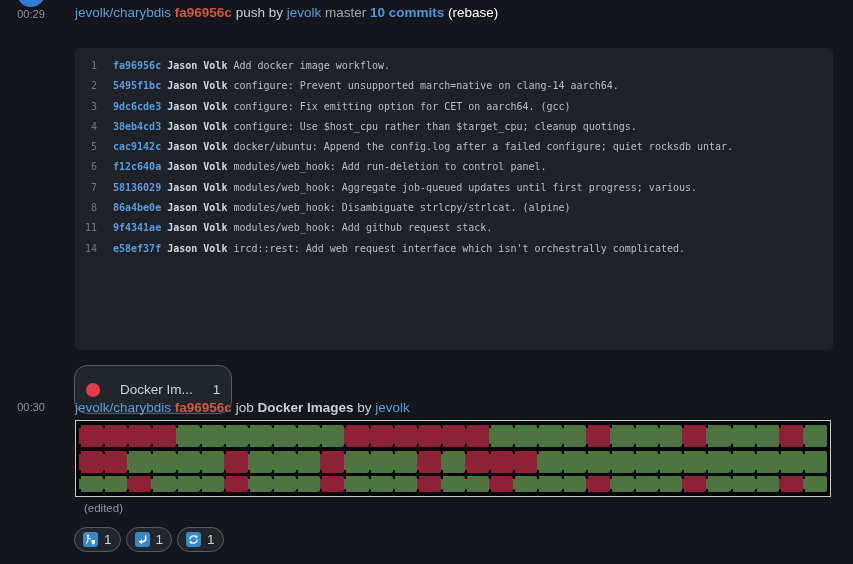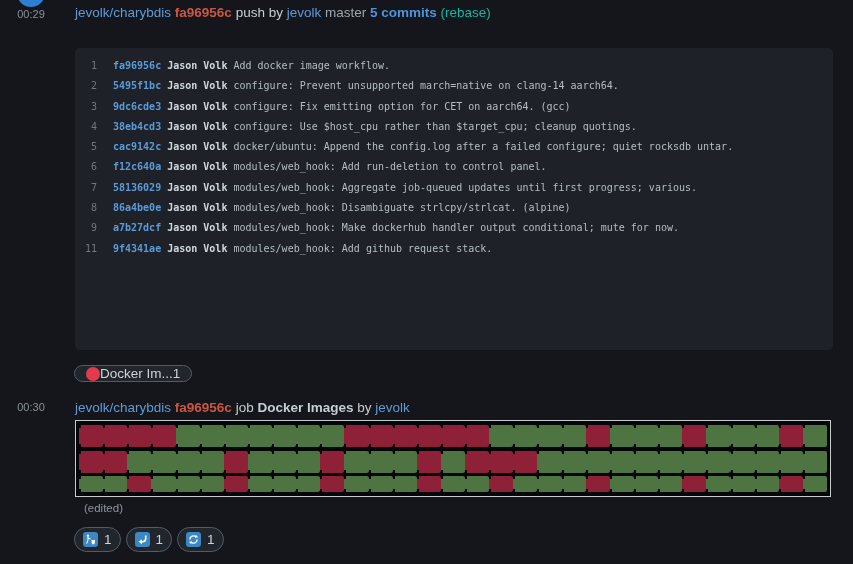"5 commits" span.link-bold { text: 5 -> 10 }
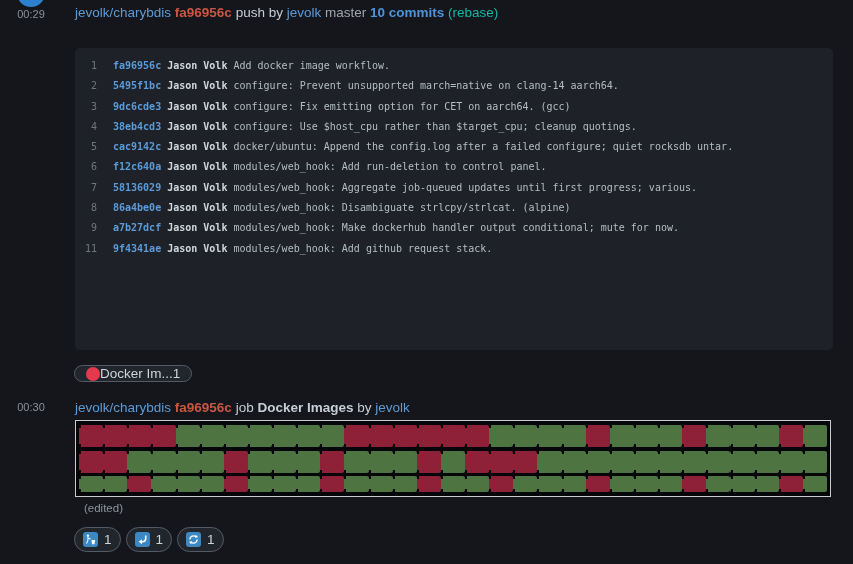"(rebase)" .dim2 { color: #14b8a6 -> #ffffff }
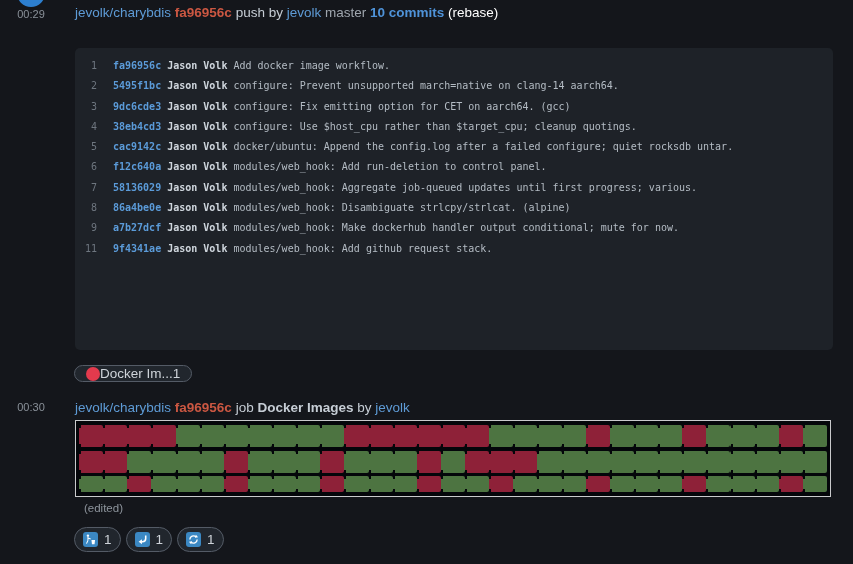"9 a7b27dcf Jason Volk modules/web_hook:" div.code-line { html: <div><span>9</span><span>a7b27dcf</span> <span>Jason Volk</span> <span>modules/web_hook: Make dockerhub handler output conditional; mute for now.</span></div> -> none }
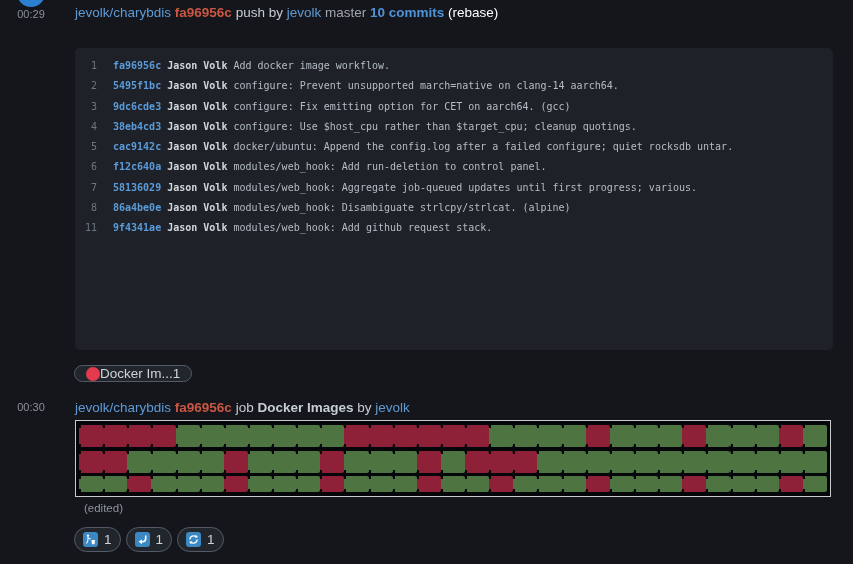"14 e58ef37f Jason Volk ircd::rest:" div.code-line { html: none -> <div><span>14</span><span>e58ef37f</span> <span>Jason Volk</span> <span>ircd::rest: Add web request interface which isn't orchestrally complicated.</span></div> }
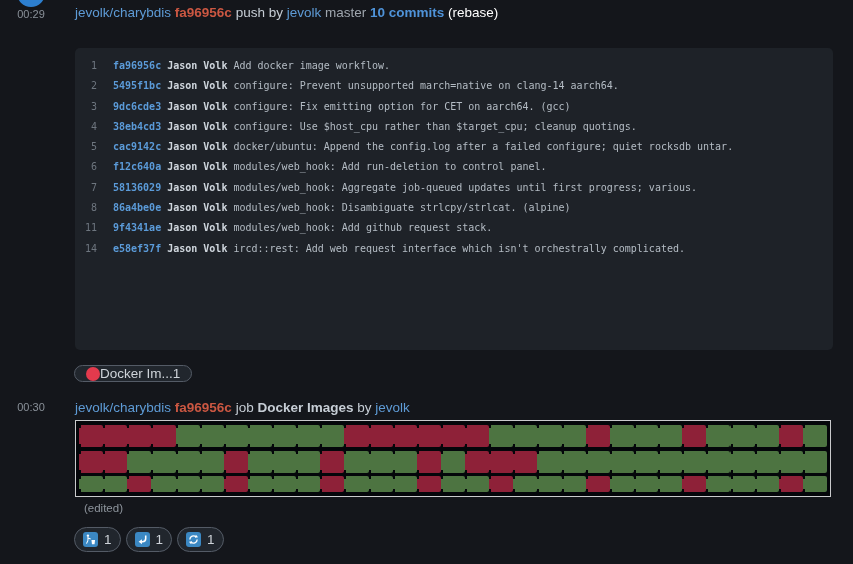"Docker Im..." .pill { gap: 0 -> 20px; padding: 0 11px -> 16px 11px }
